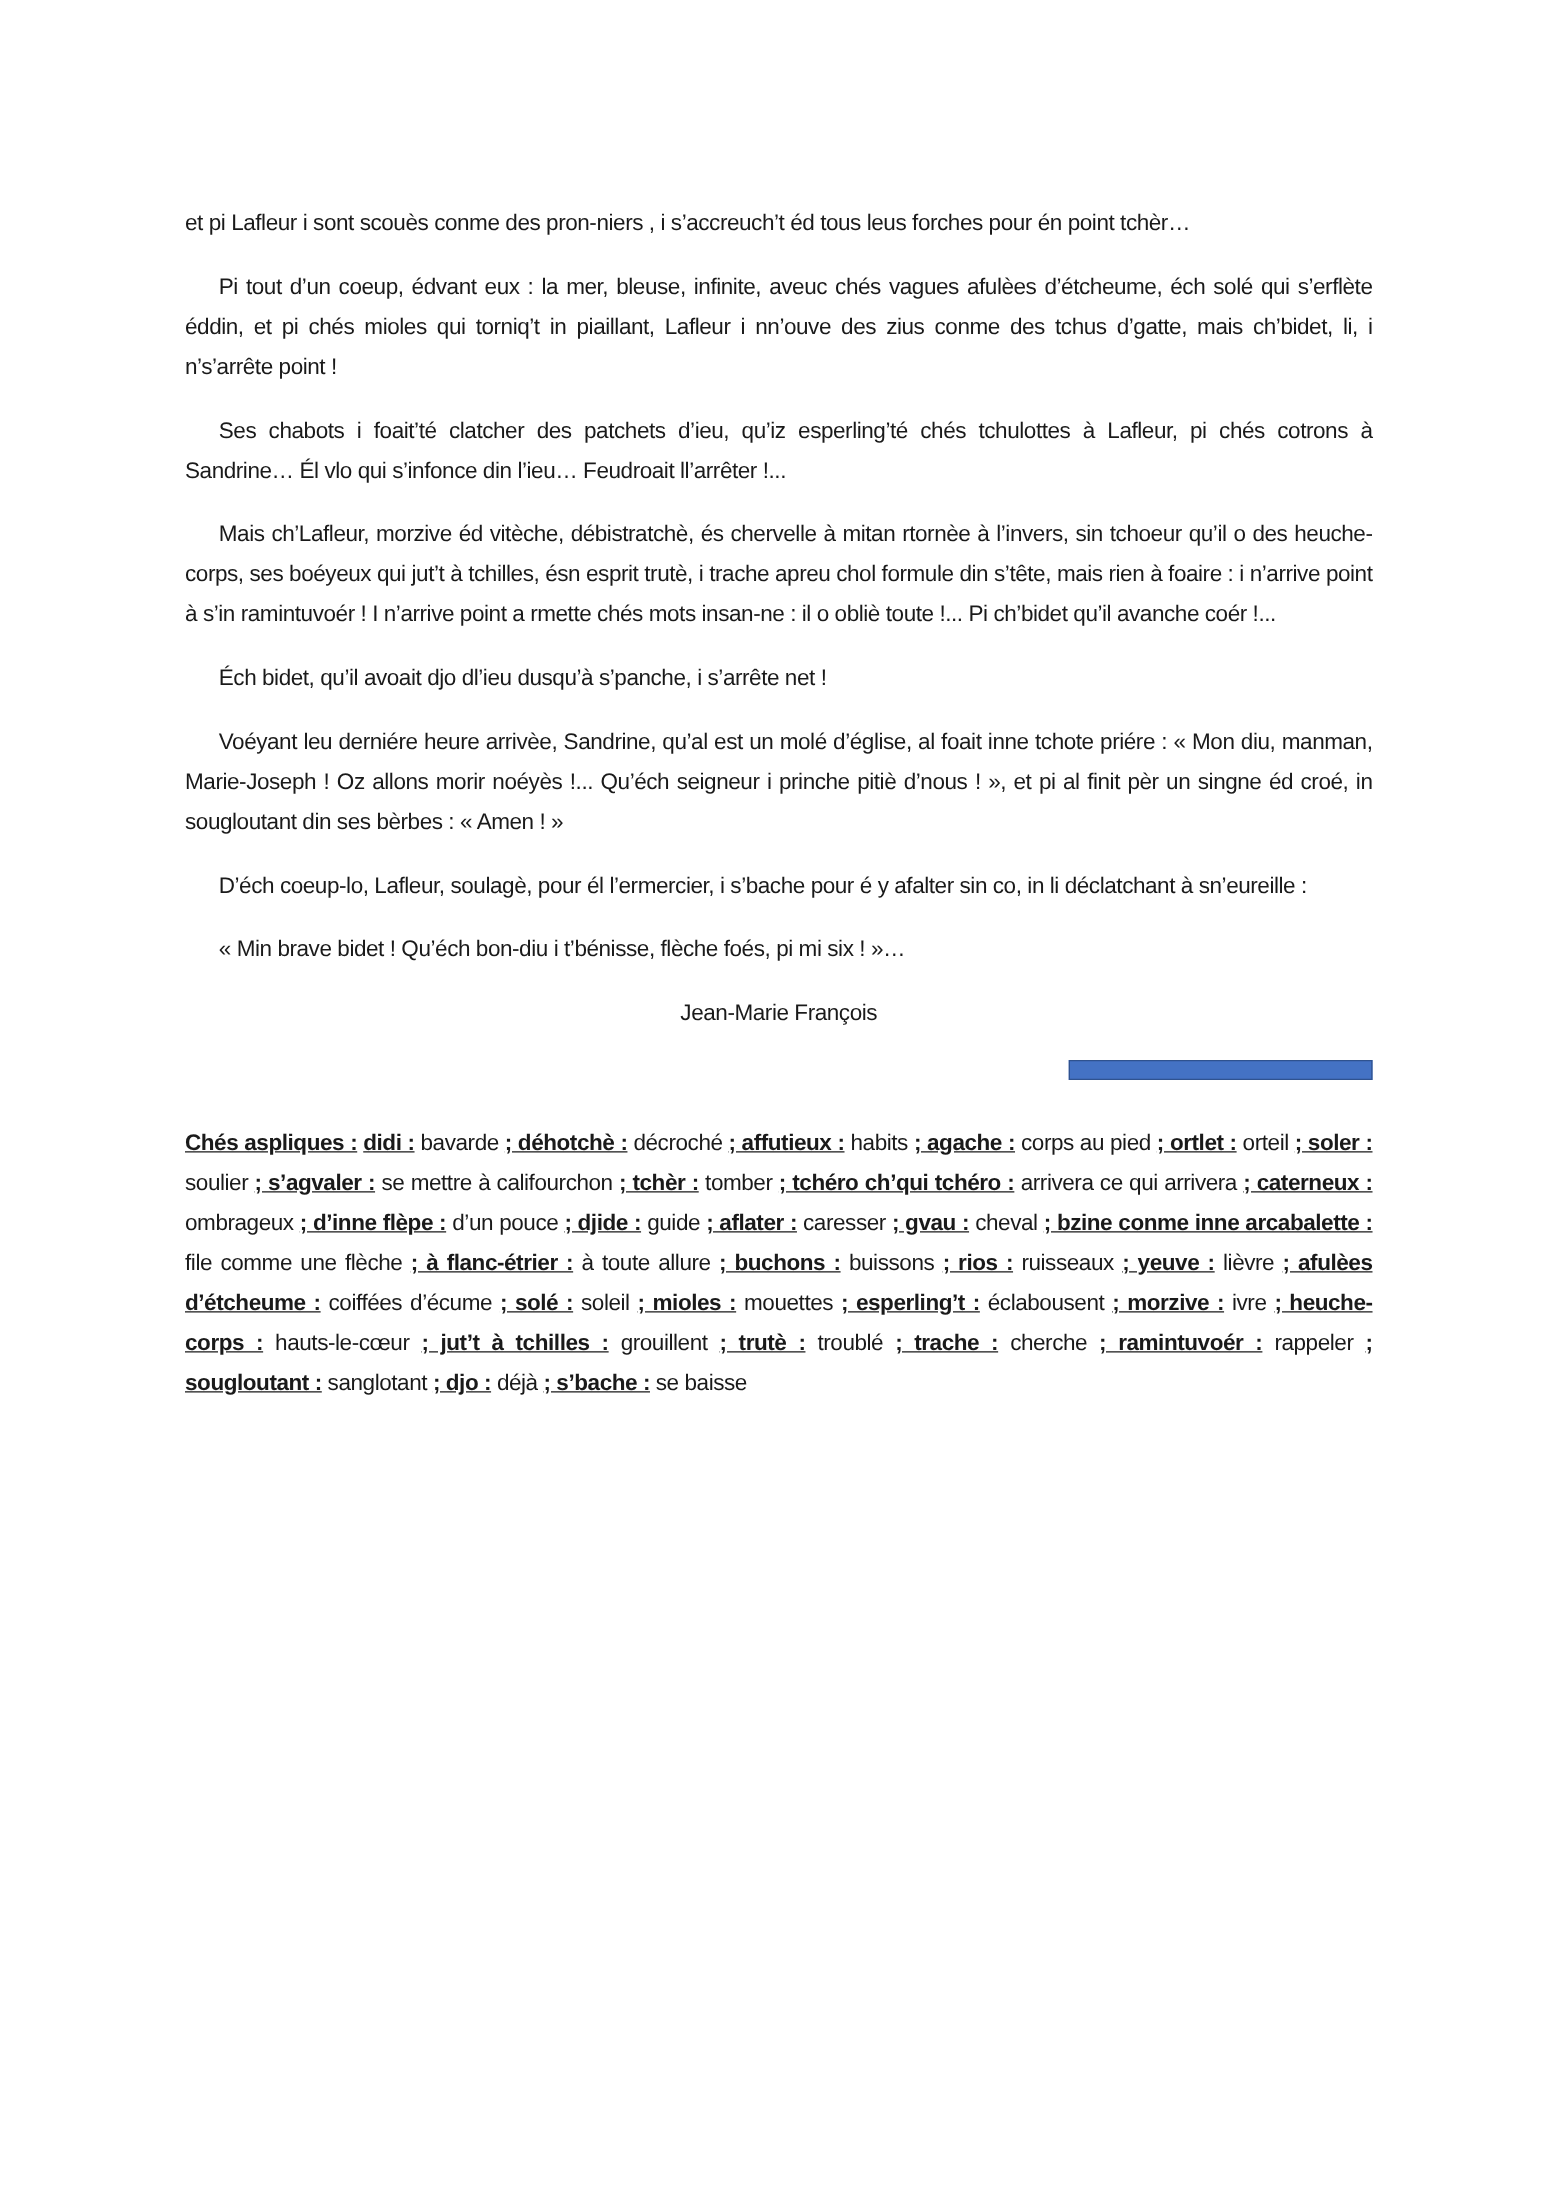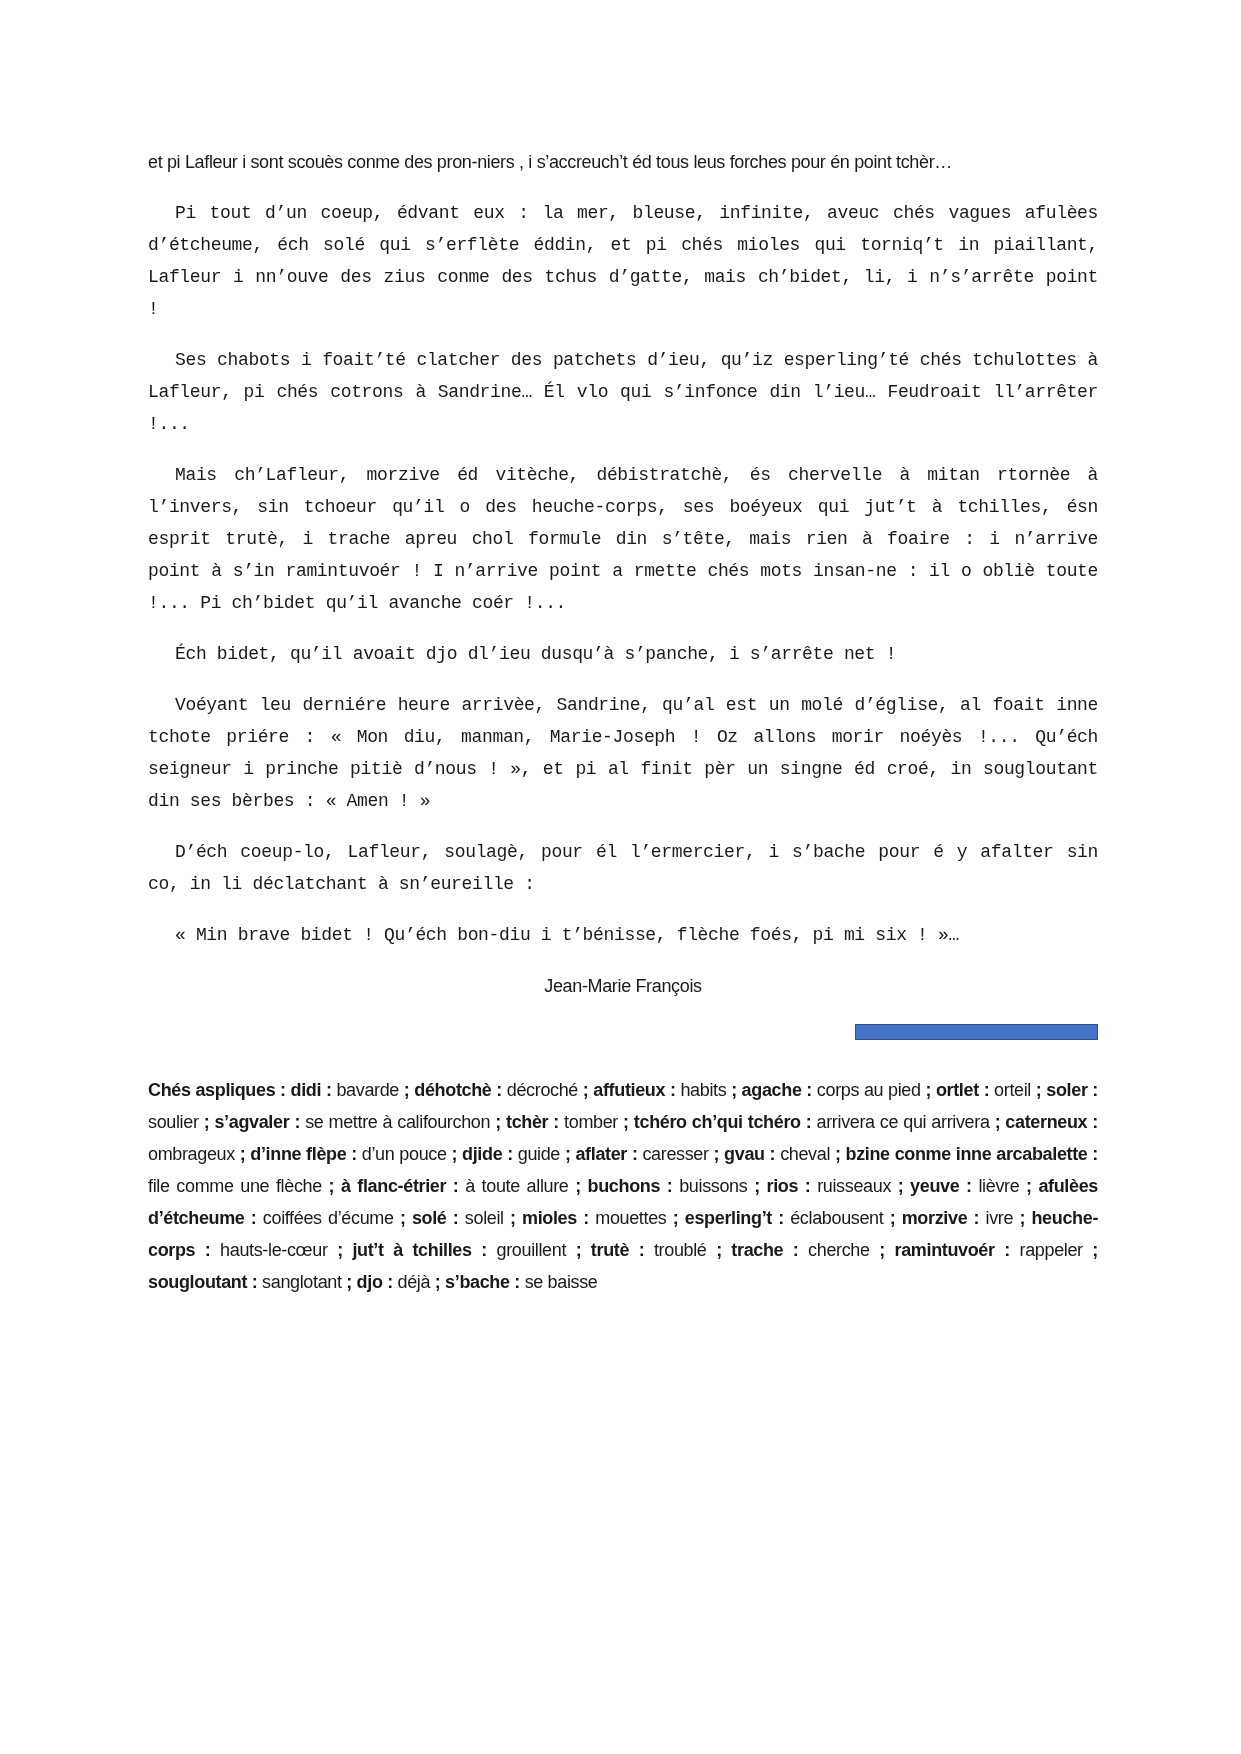"et pi Lafleur i sont" .para { margin: 0 0 19px 0 -> 16px 0 19px 0 }
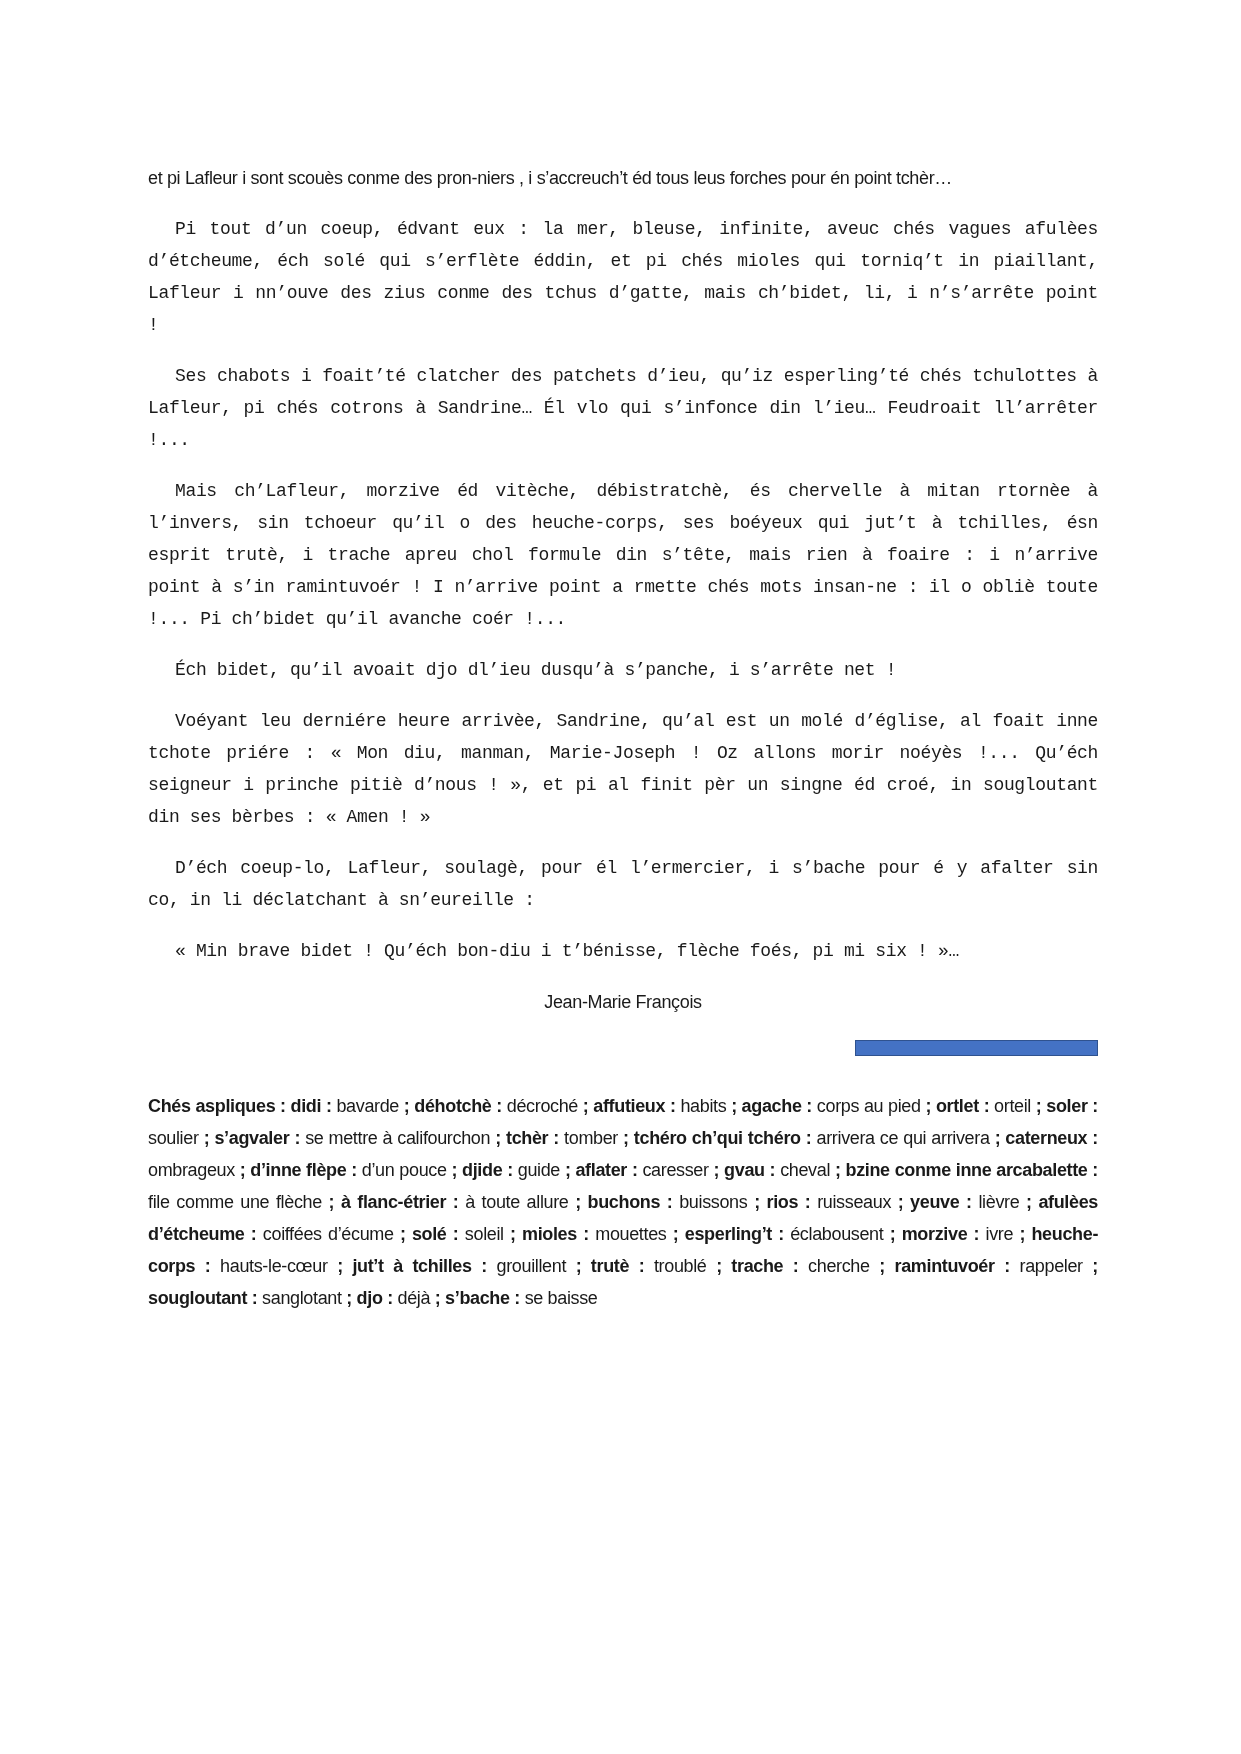"Pi tout d’un coeup, édvant" .para.indent { font-family: Liberation Mono, monospace -> none }
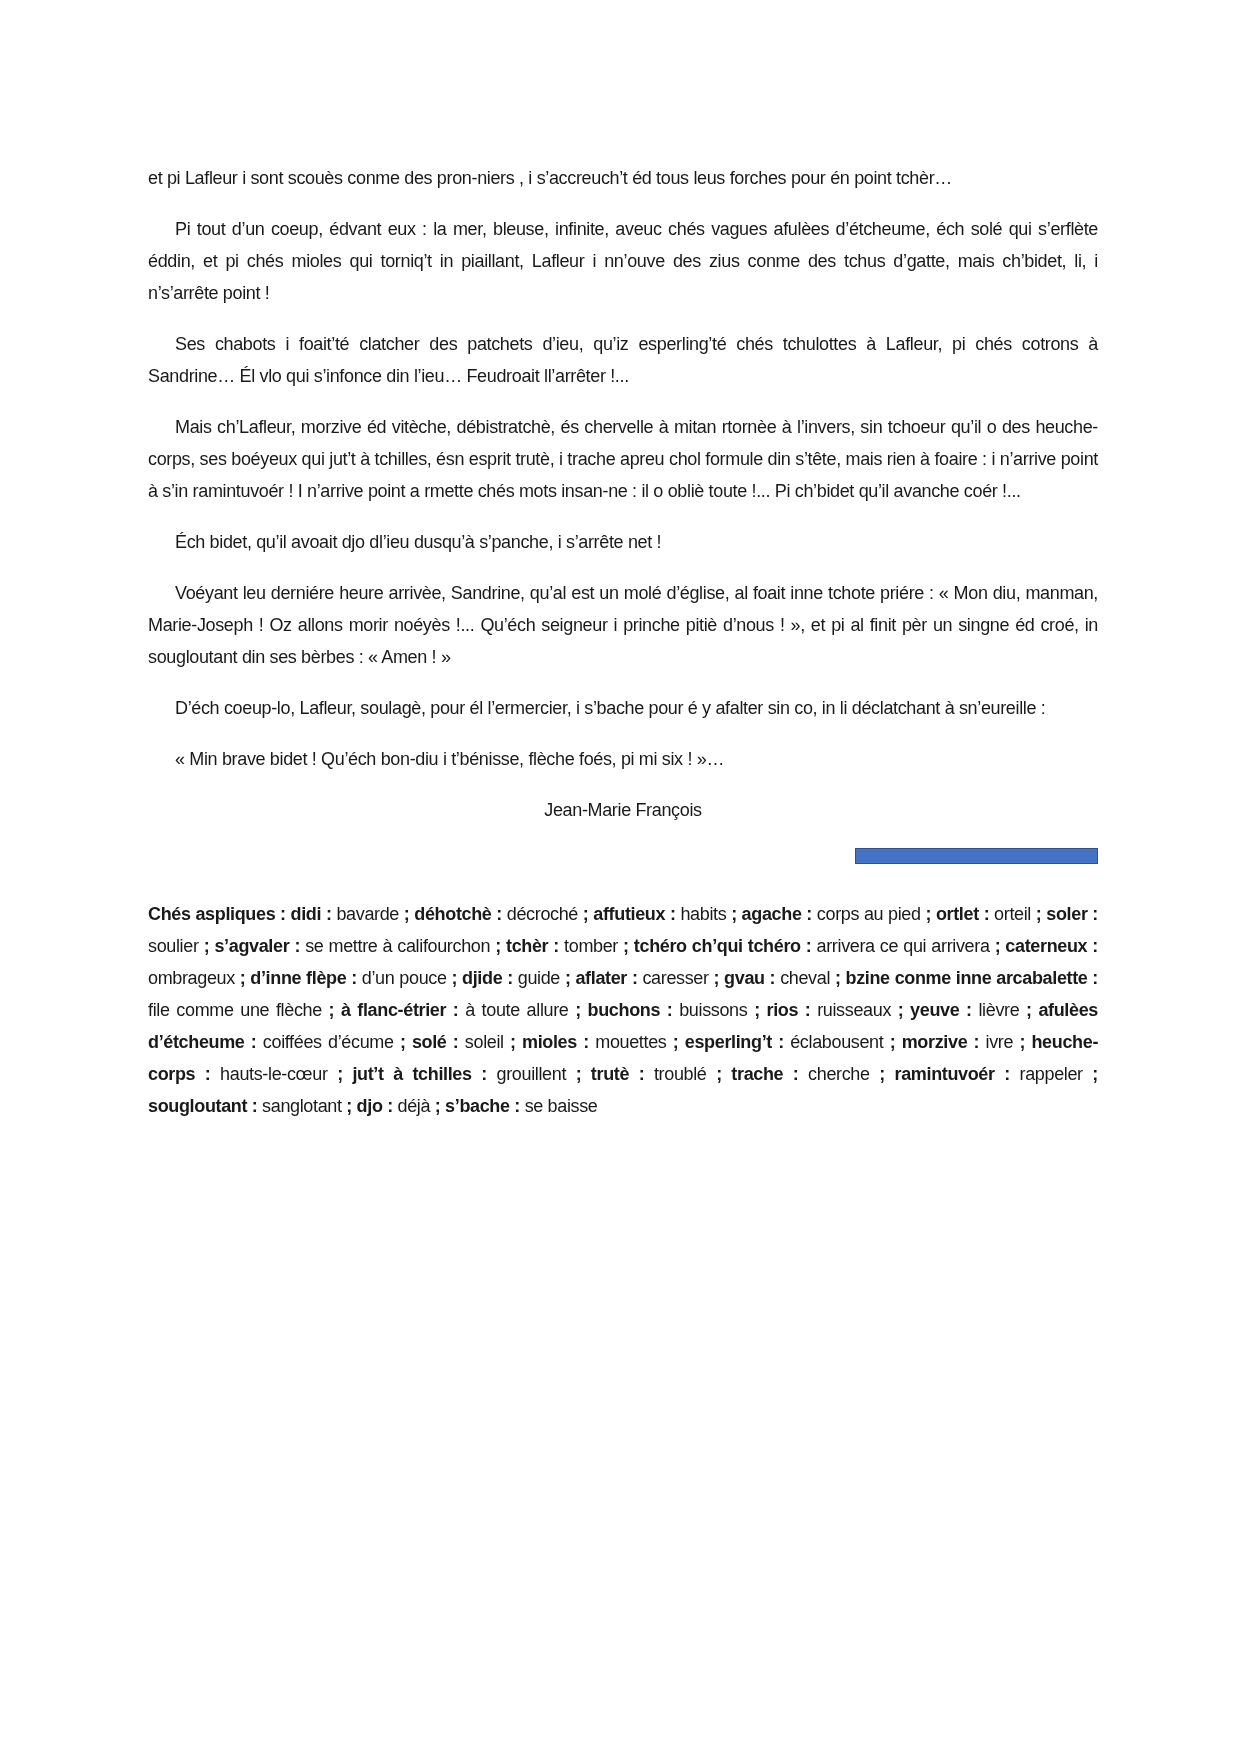"Chés aspliques :" .glossary b { text-decoration: none -> underline }
